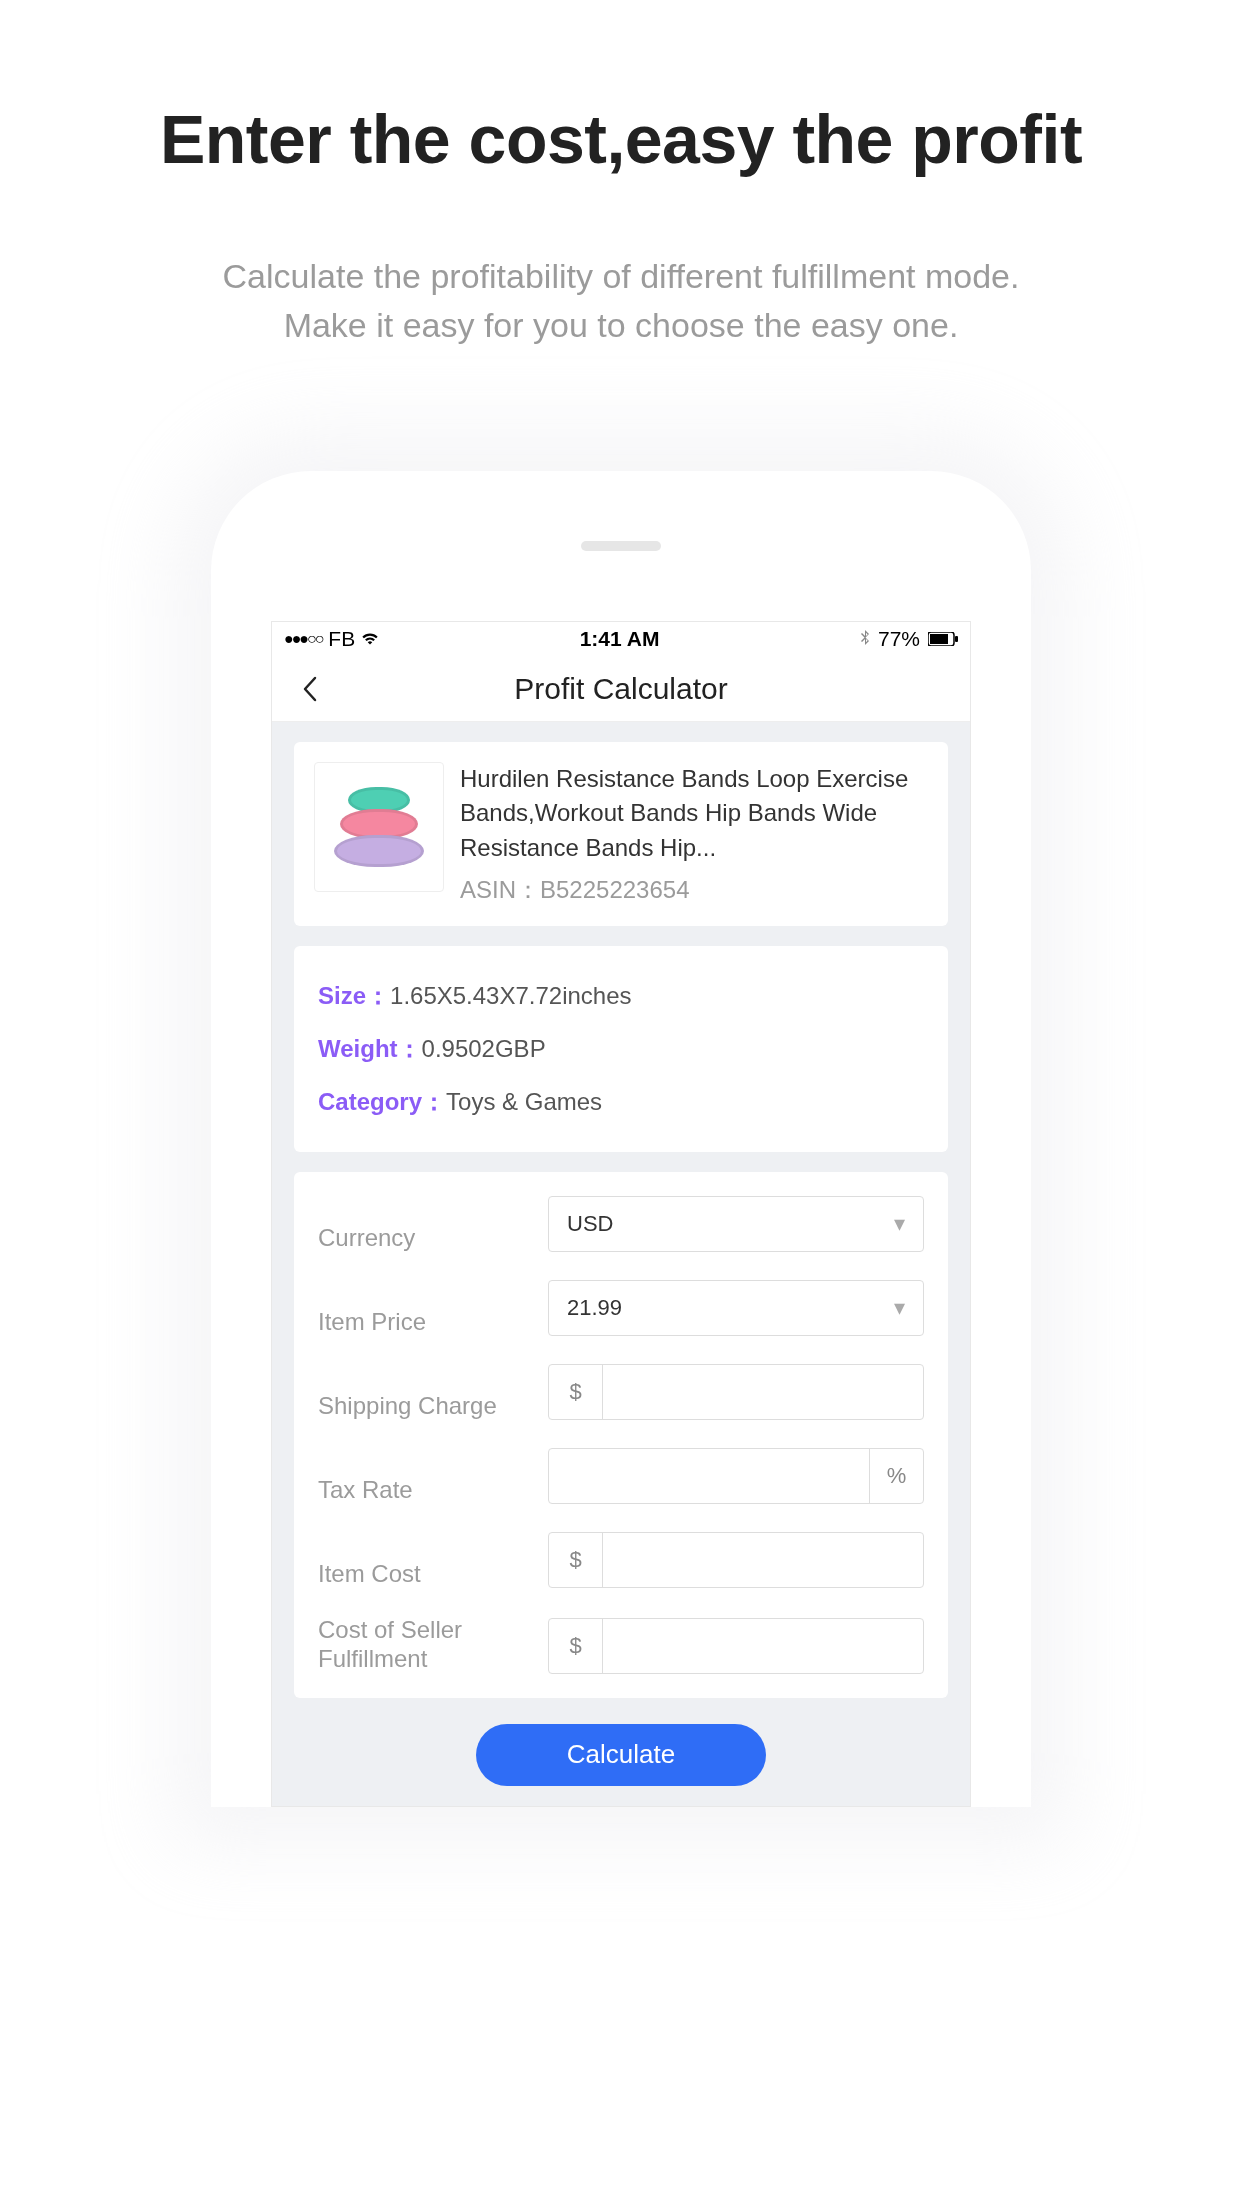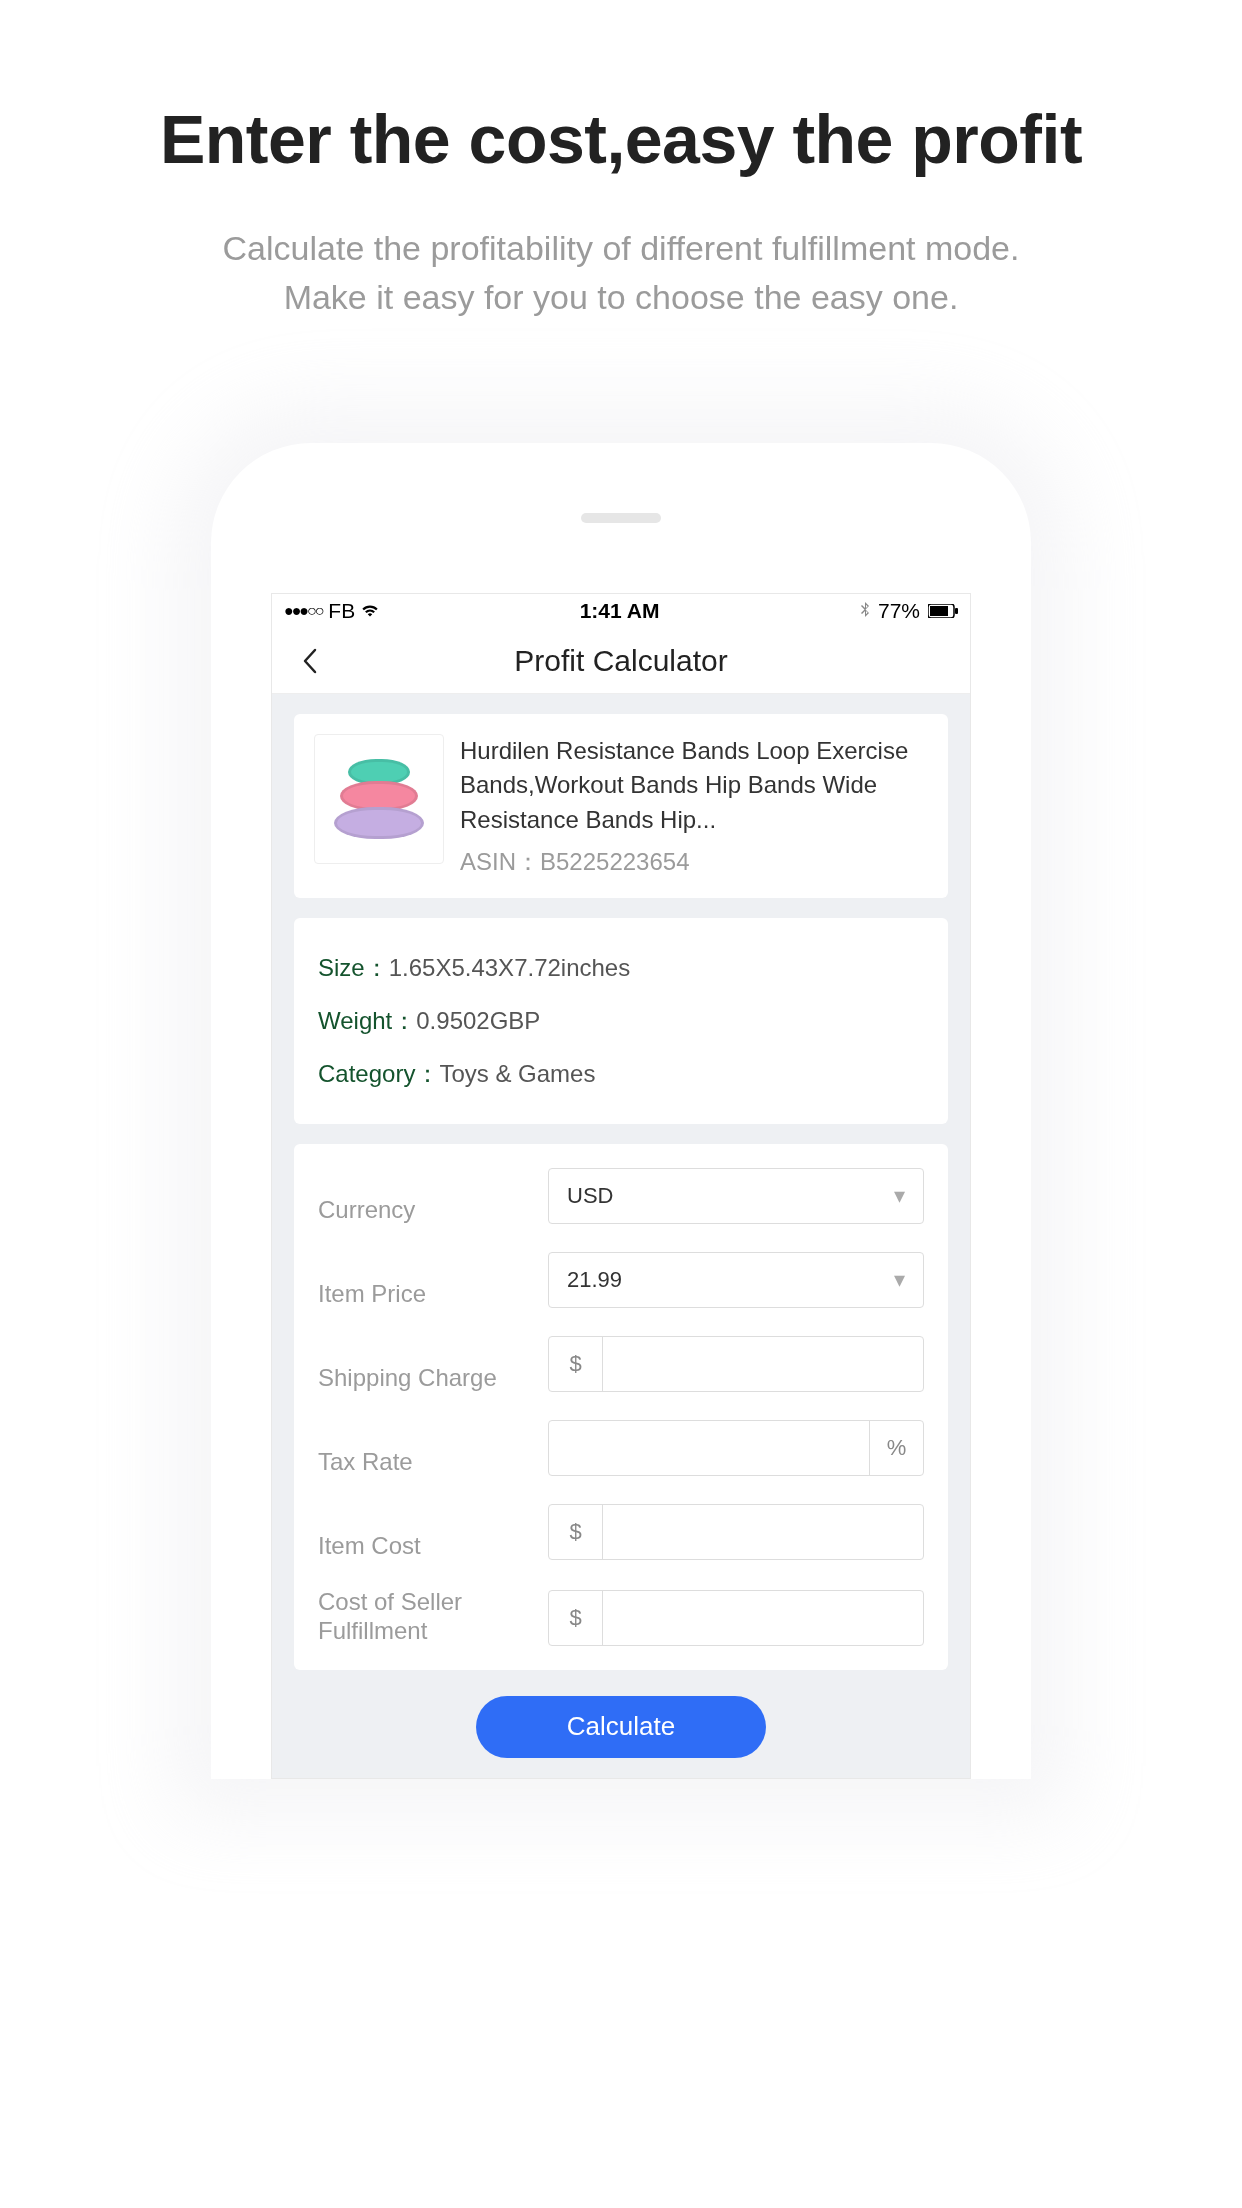"Calculate the profitability of different" .hero-sub { margin-top: 46px -> 74px }
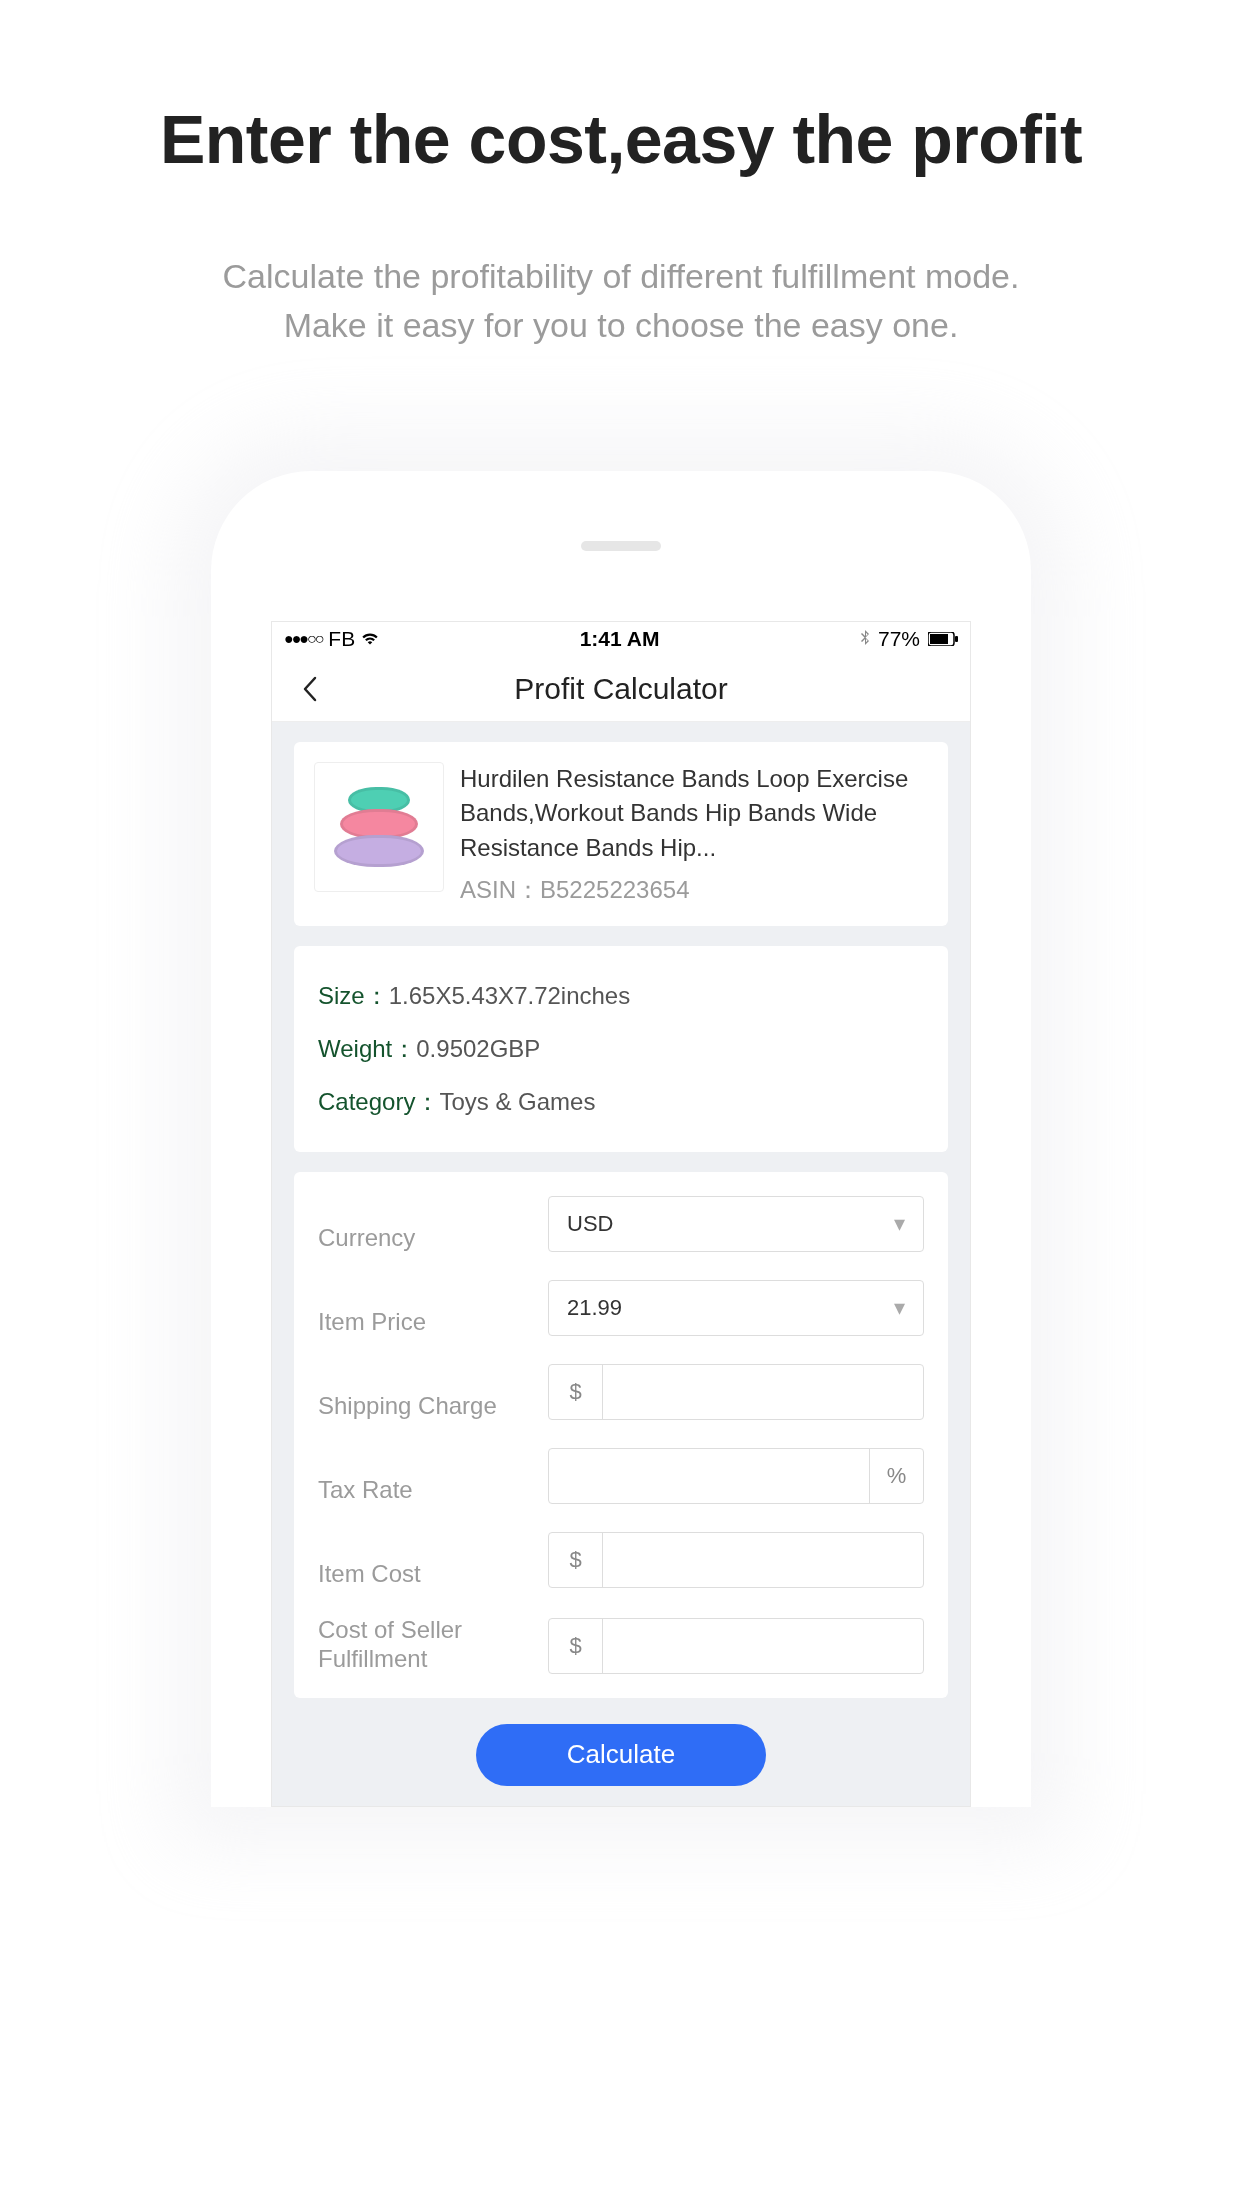"Size：" .meta-label { color: #14532d -> #8b5cf6; font-weight: none -> bold }
